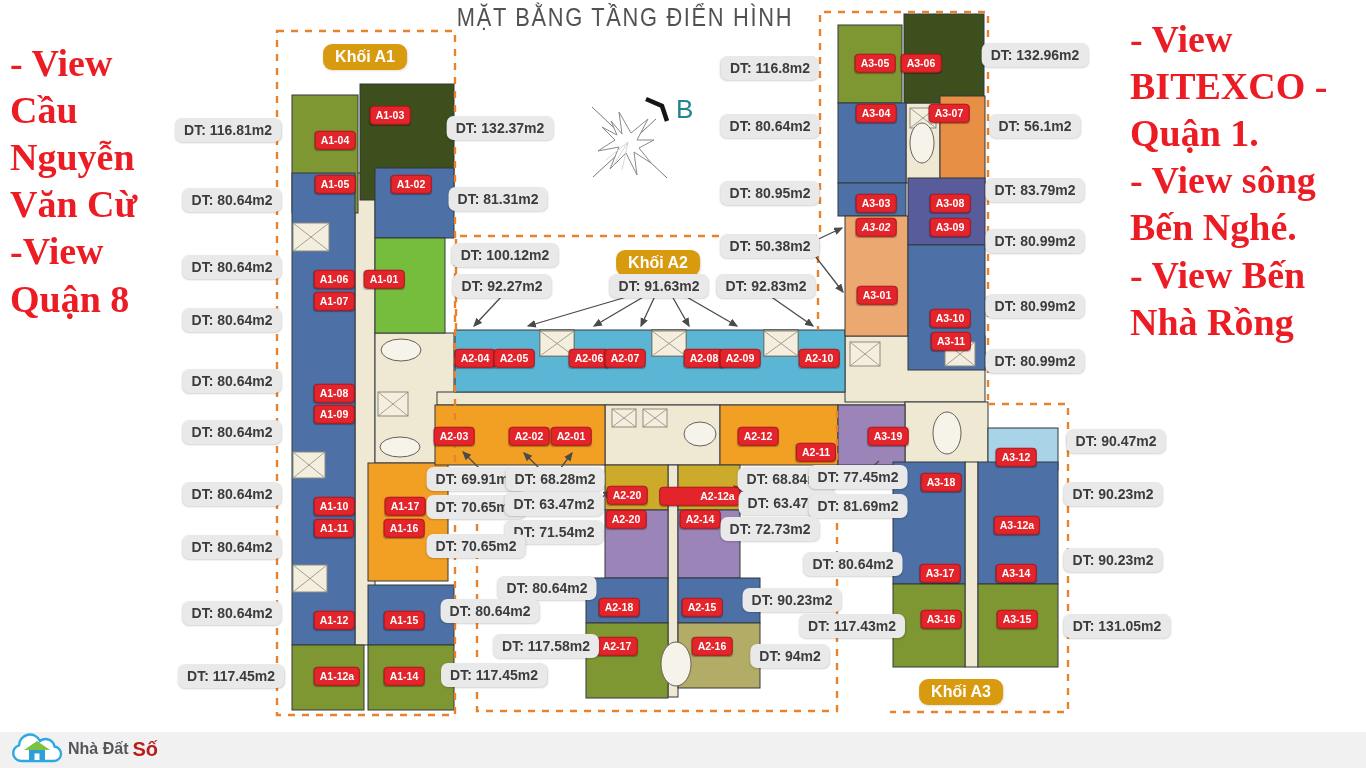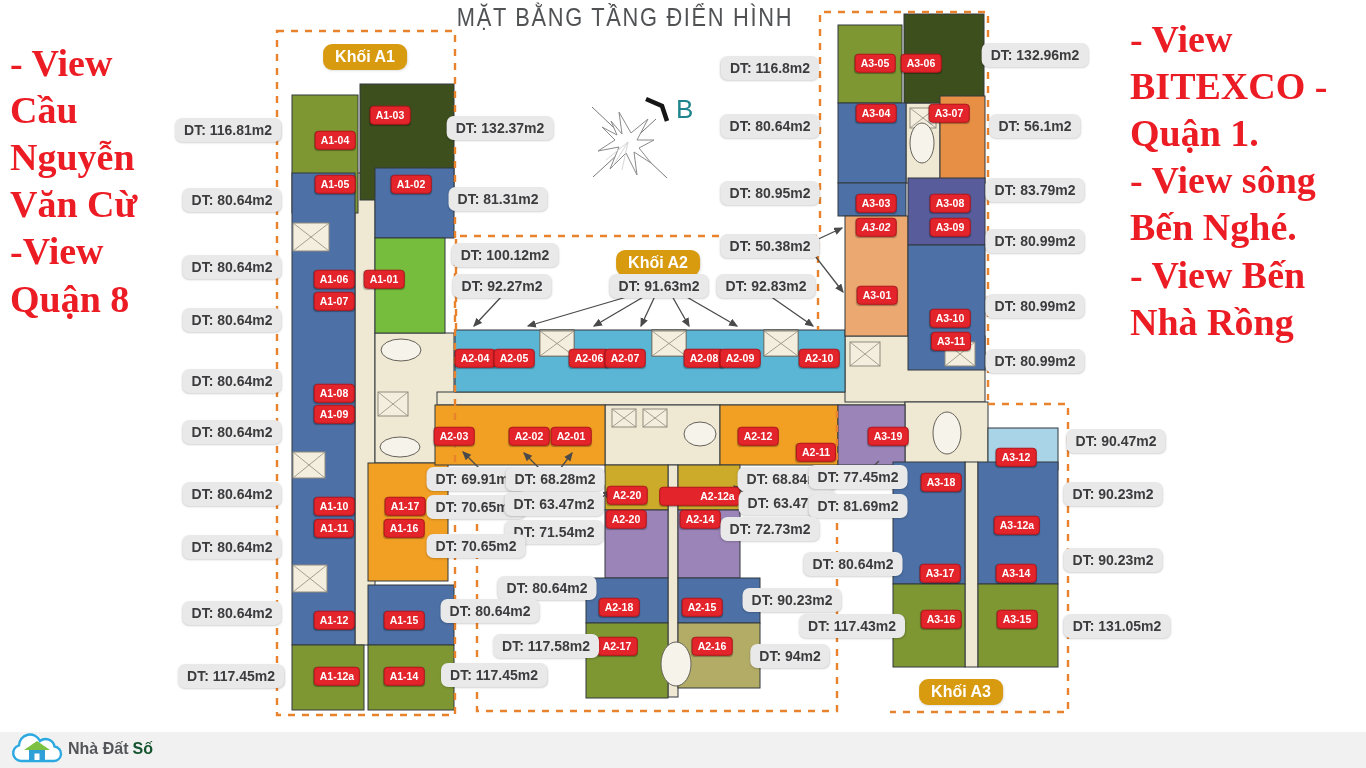"Số" .logo-accent { color: #14532d -> #b91c1c; font-size: 16px -> 20px }
